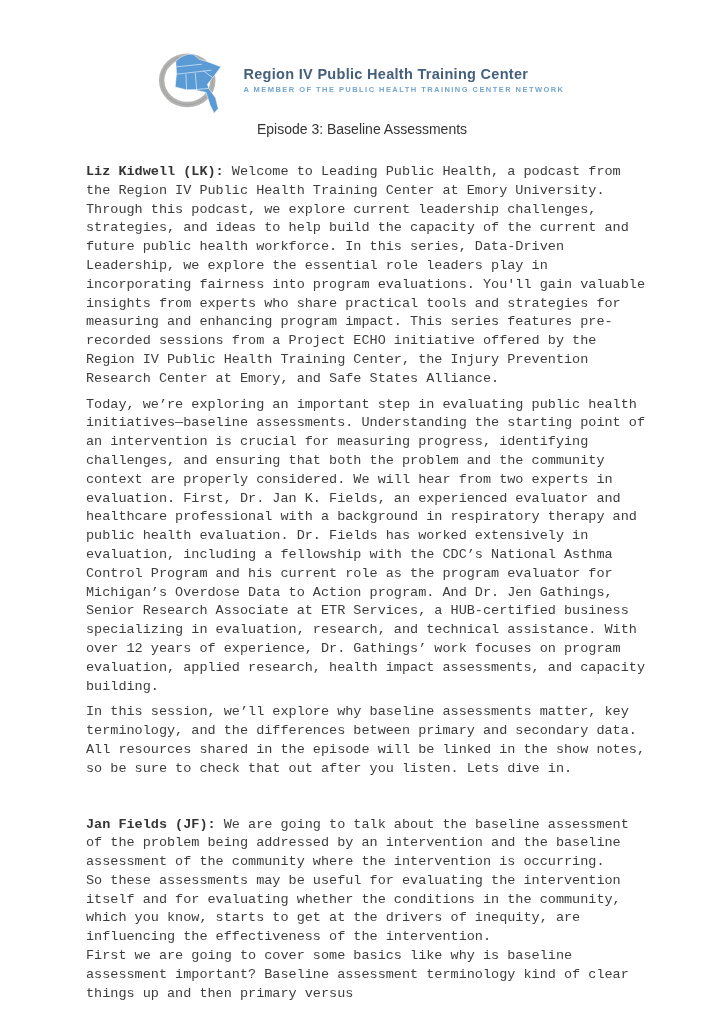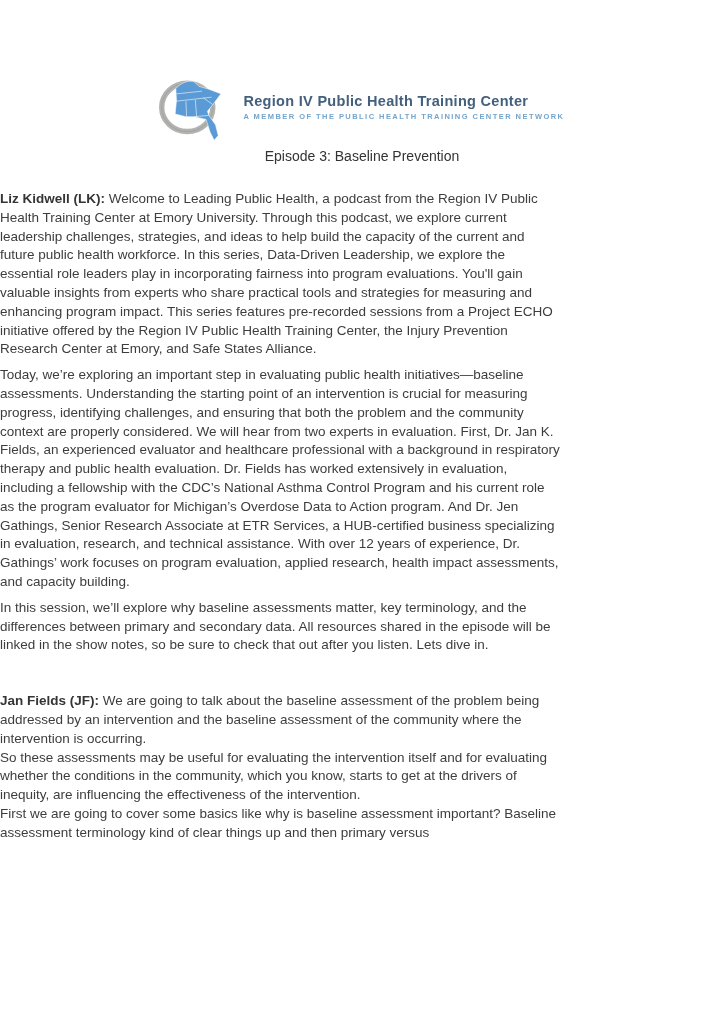"Region IV Public Health Training" .page { padding-top: 79px -> 52px }
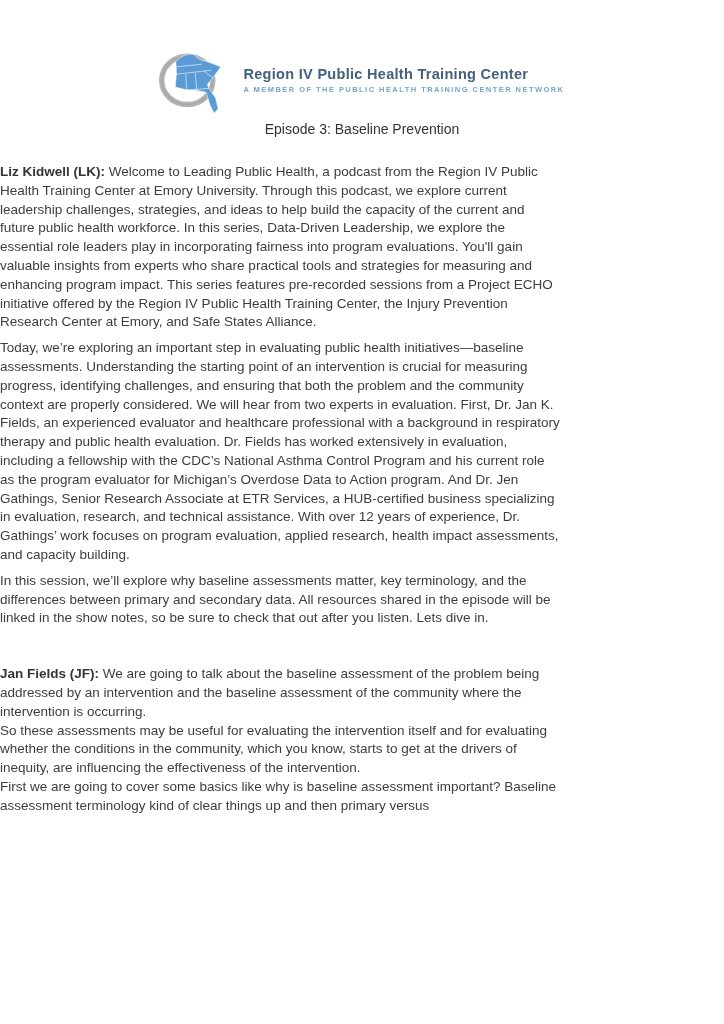"Episode 3: Baseline Prevention" h2.doc-subtitle { text: Prevention -> Assessments }
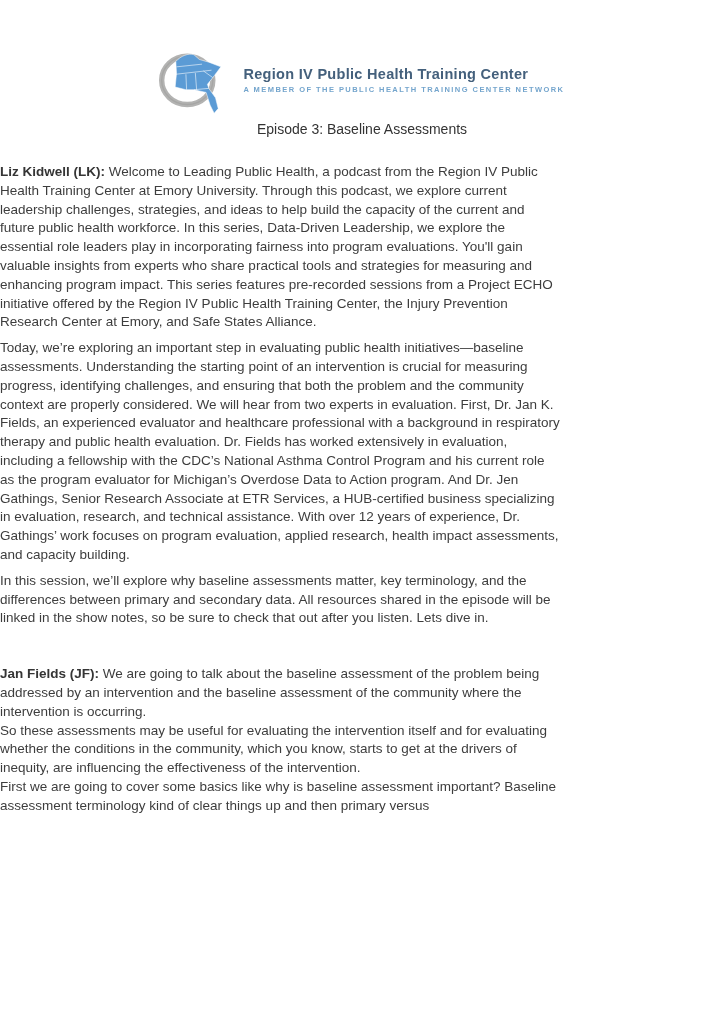"Liz Kidwell (LK): Welcome to" main.transcript { font-family: none -> Liberation Mono, monospace; margin-left: none -> 86px }
